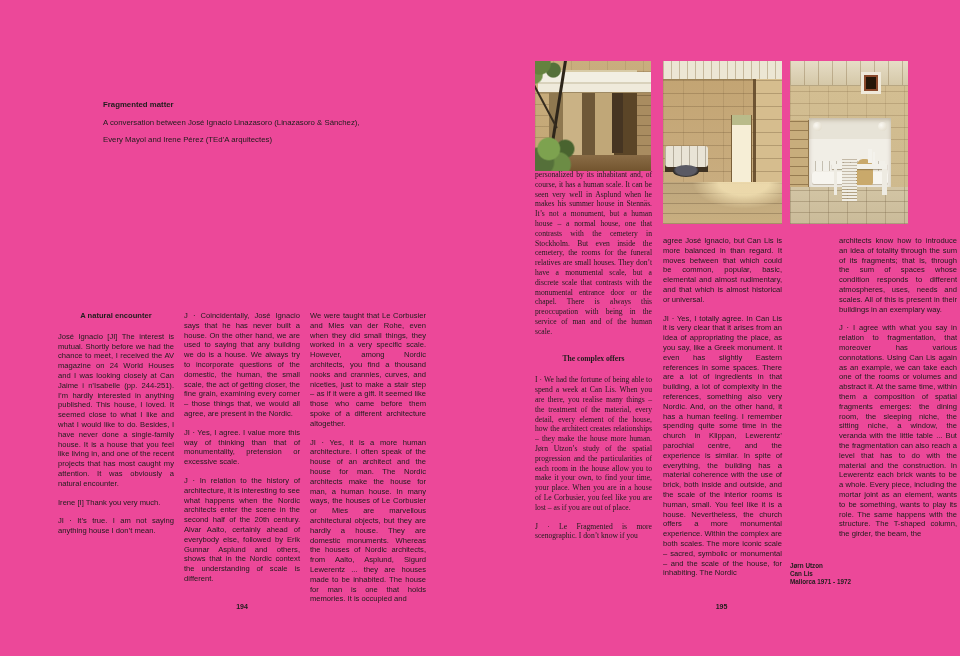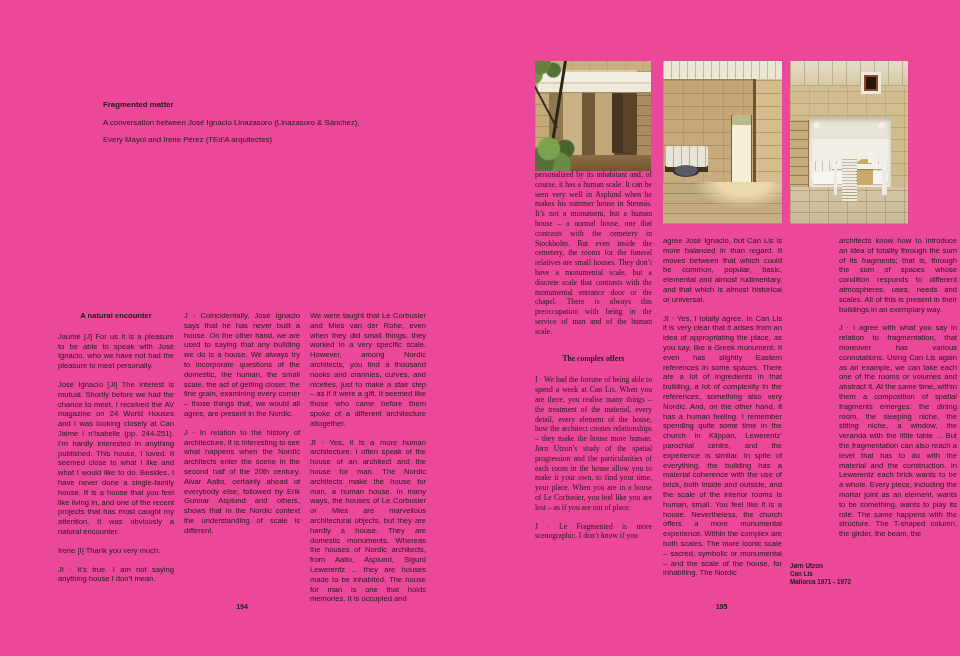"Jaume [J] For us it" p { html: <p>Jaume [J] For us it is a pleasure to be able to speak with José Ignacio, who we have not had the pleasure to meet personally.</p> -> none }
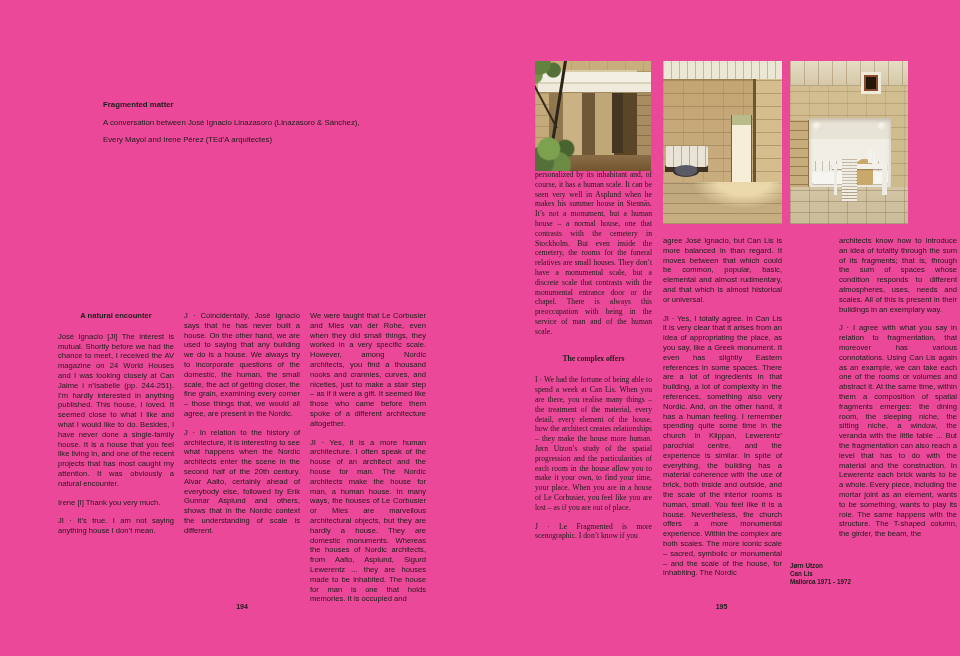"JI · Yes, I agree." p { html: none -> <p>JI · Yes, I agree. I value more this way of thinking than that of monumentality, pretension or excessive scale.</p> }
